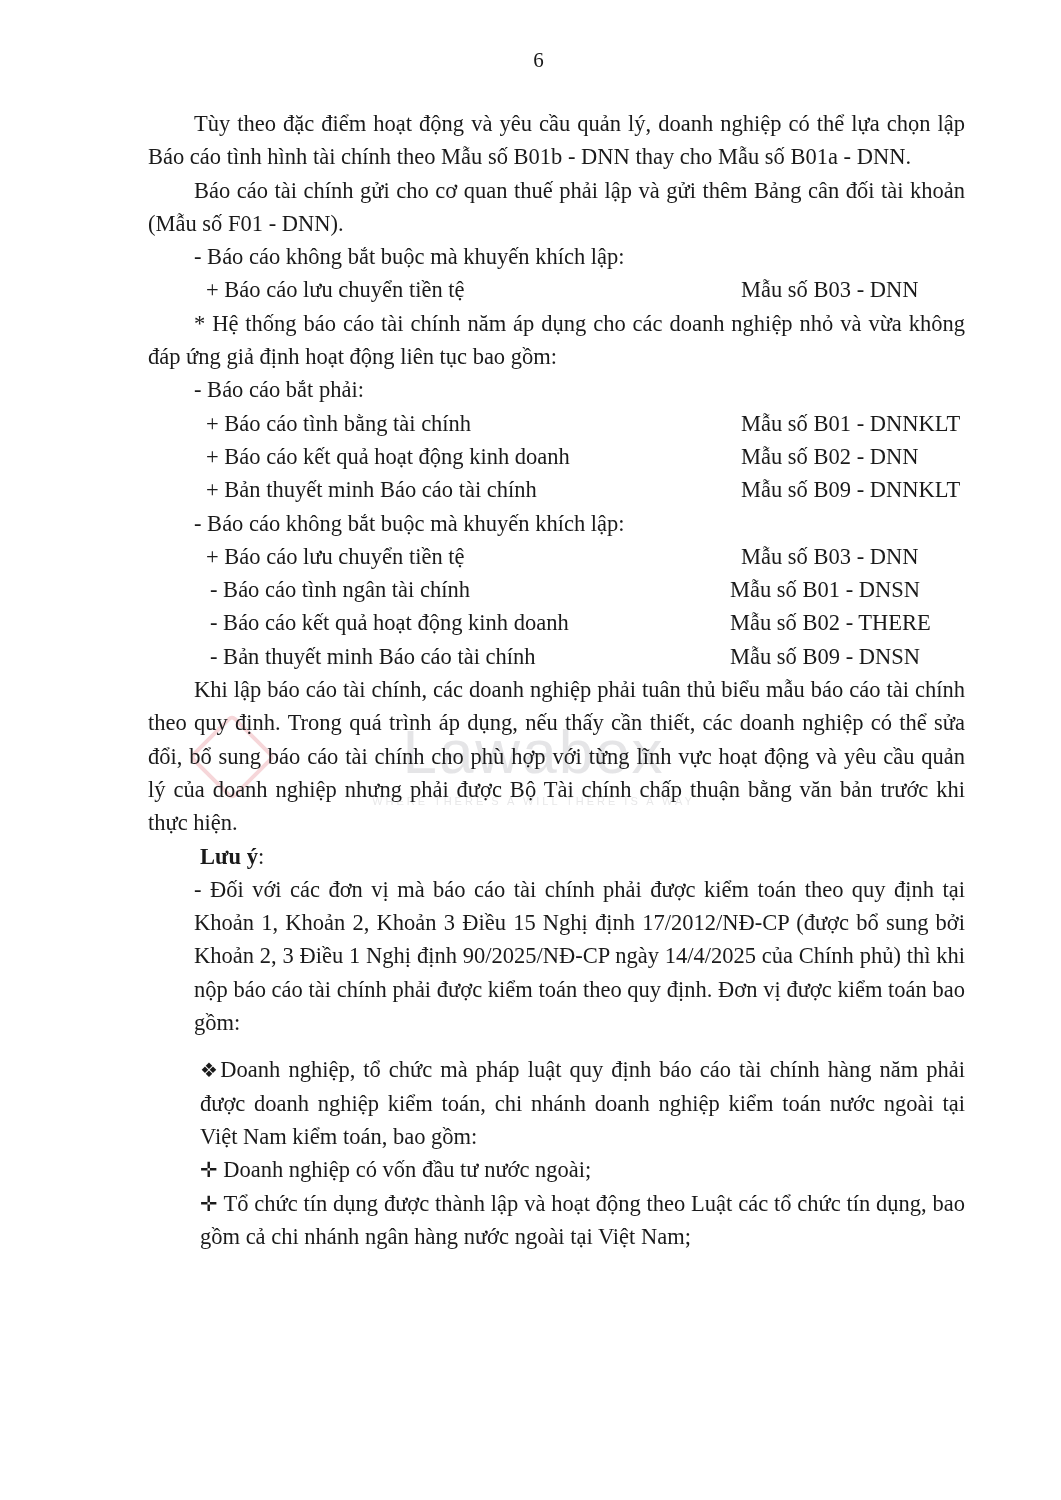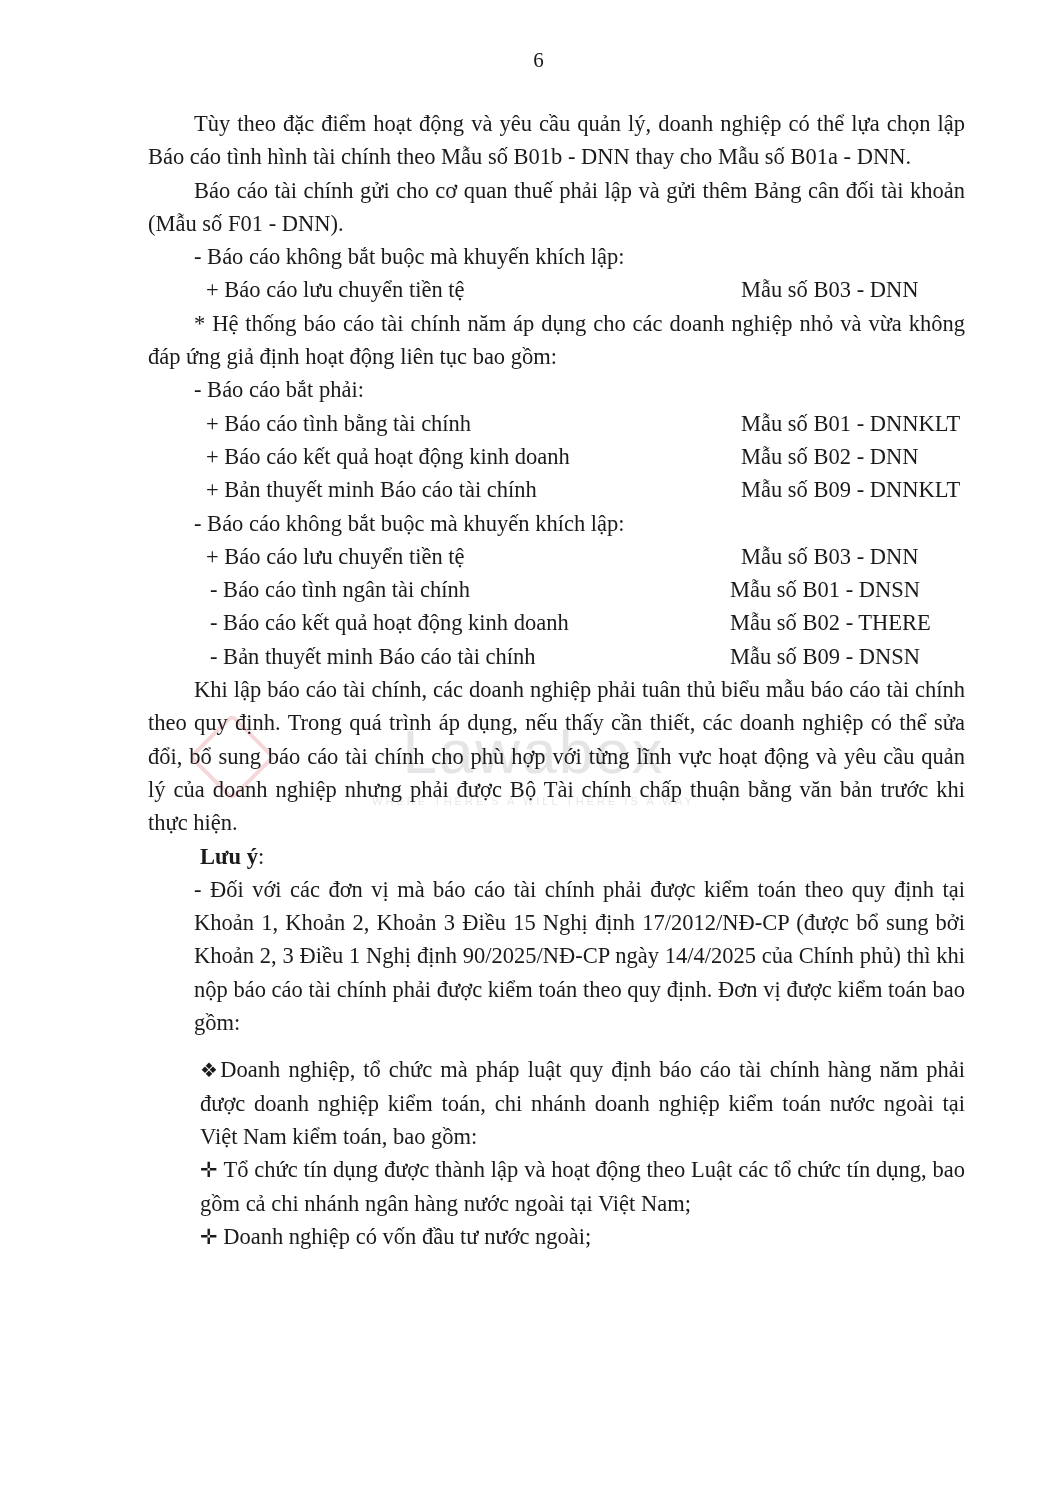"✛ Tổ chức tín dụng" p.ind-4 { order: before "✛ Doanh nghiệp có vốn" -> after "✛ Doanh nghiệp có vốn" }
